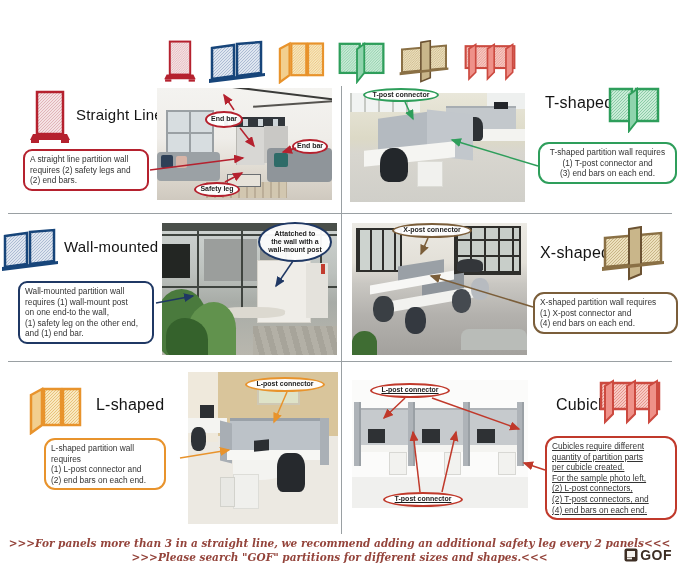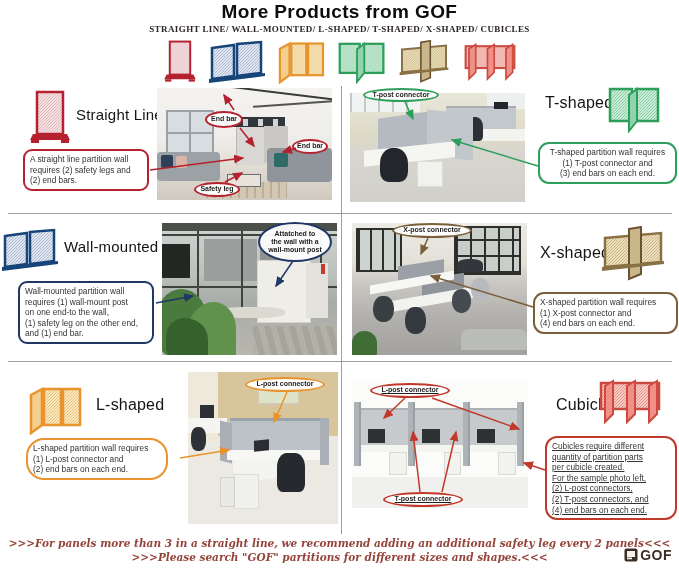"More Products from GOF" div.title { html: <div>More Products from GOF</div> -> none }
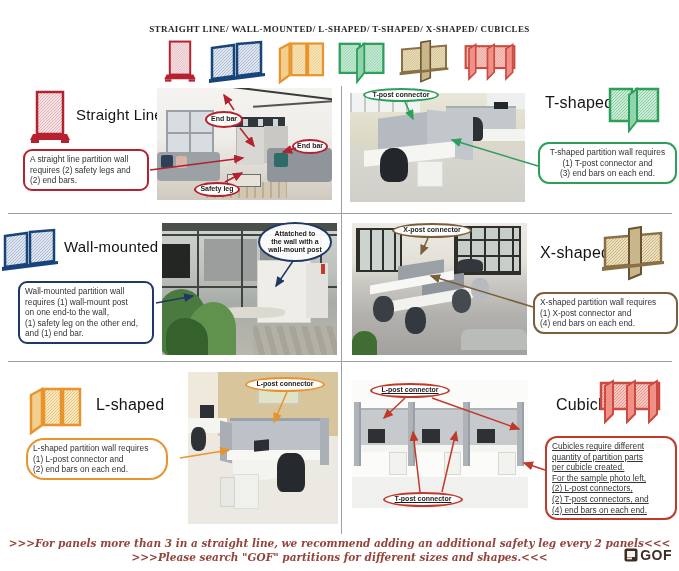"STRAIGHT LINE/ WALL-MOUNTED/ L-SHAPED/" div.subtitle { html: <div>STRAIGHT LINE/ WALL-MOUNTED/ L-SHAPED/ T-SHAPED/ X-SHAPED/ CUBICLES</div> -> none }
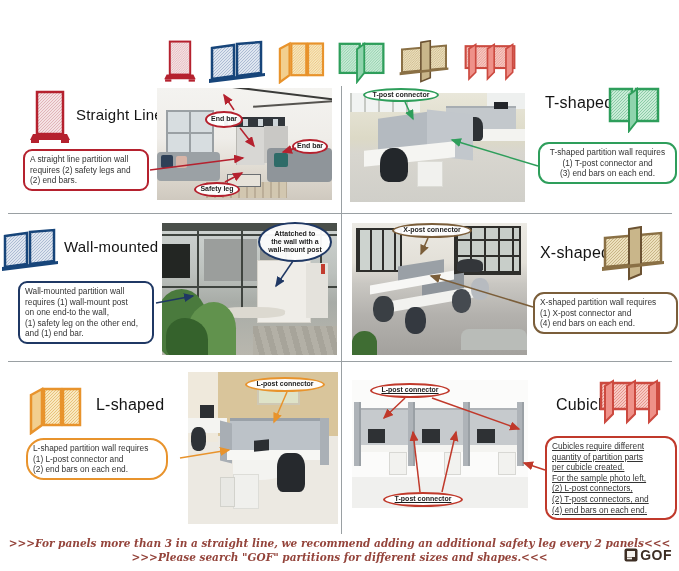"L-shaped partition wall requires" div.note { border-radius: 18px -> 11px; left: 26px -> 44px; width: 142px -> 122px }
